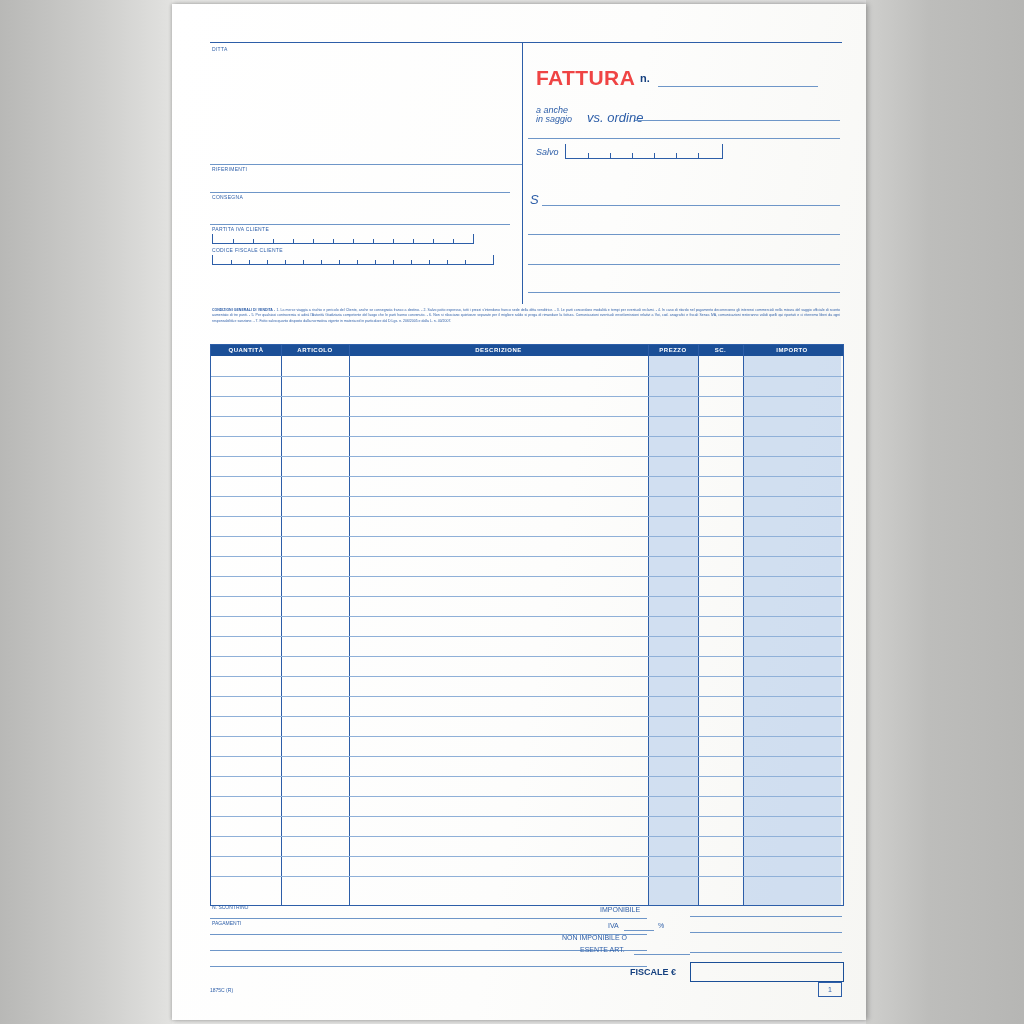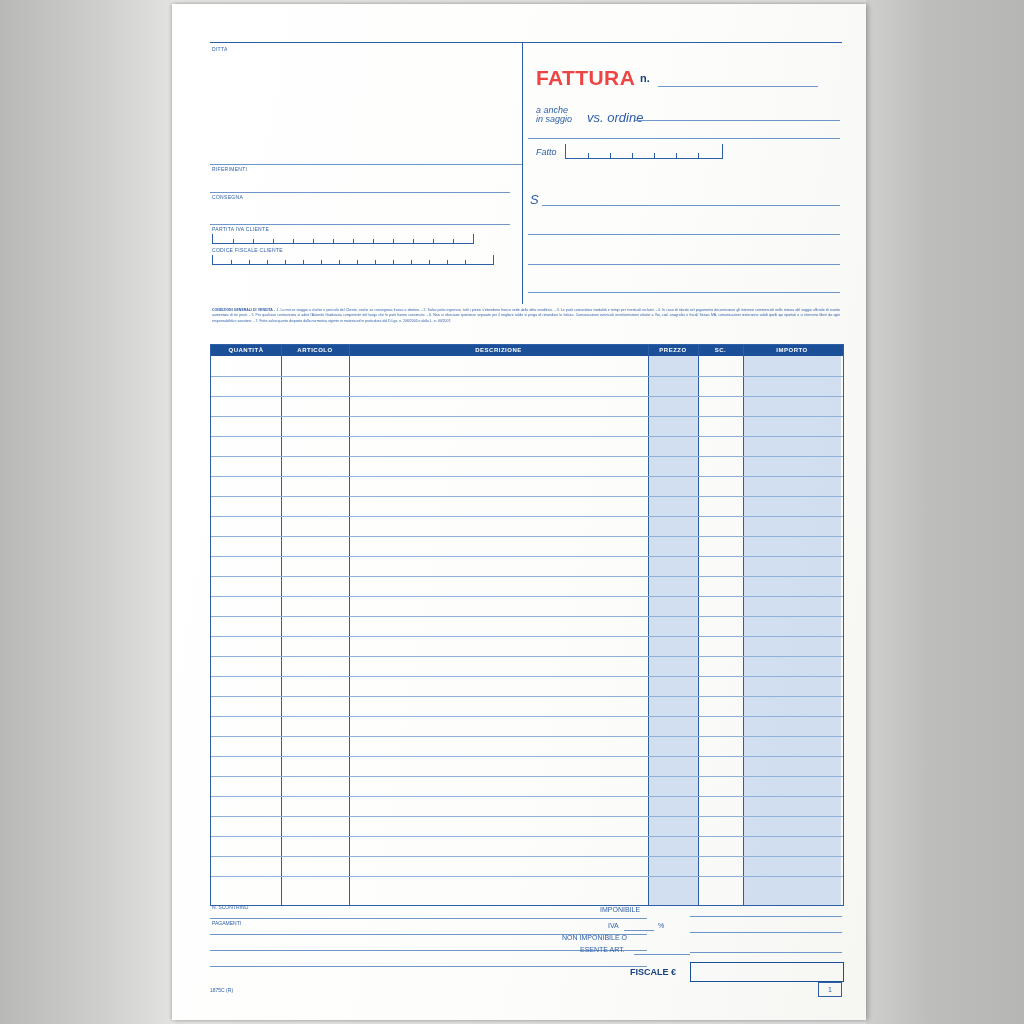"Fatto" div { text: Fatto -> Salvo }
